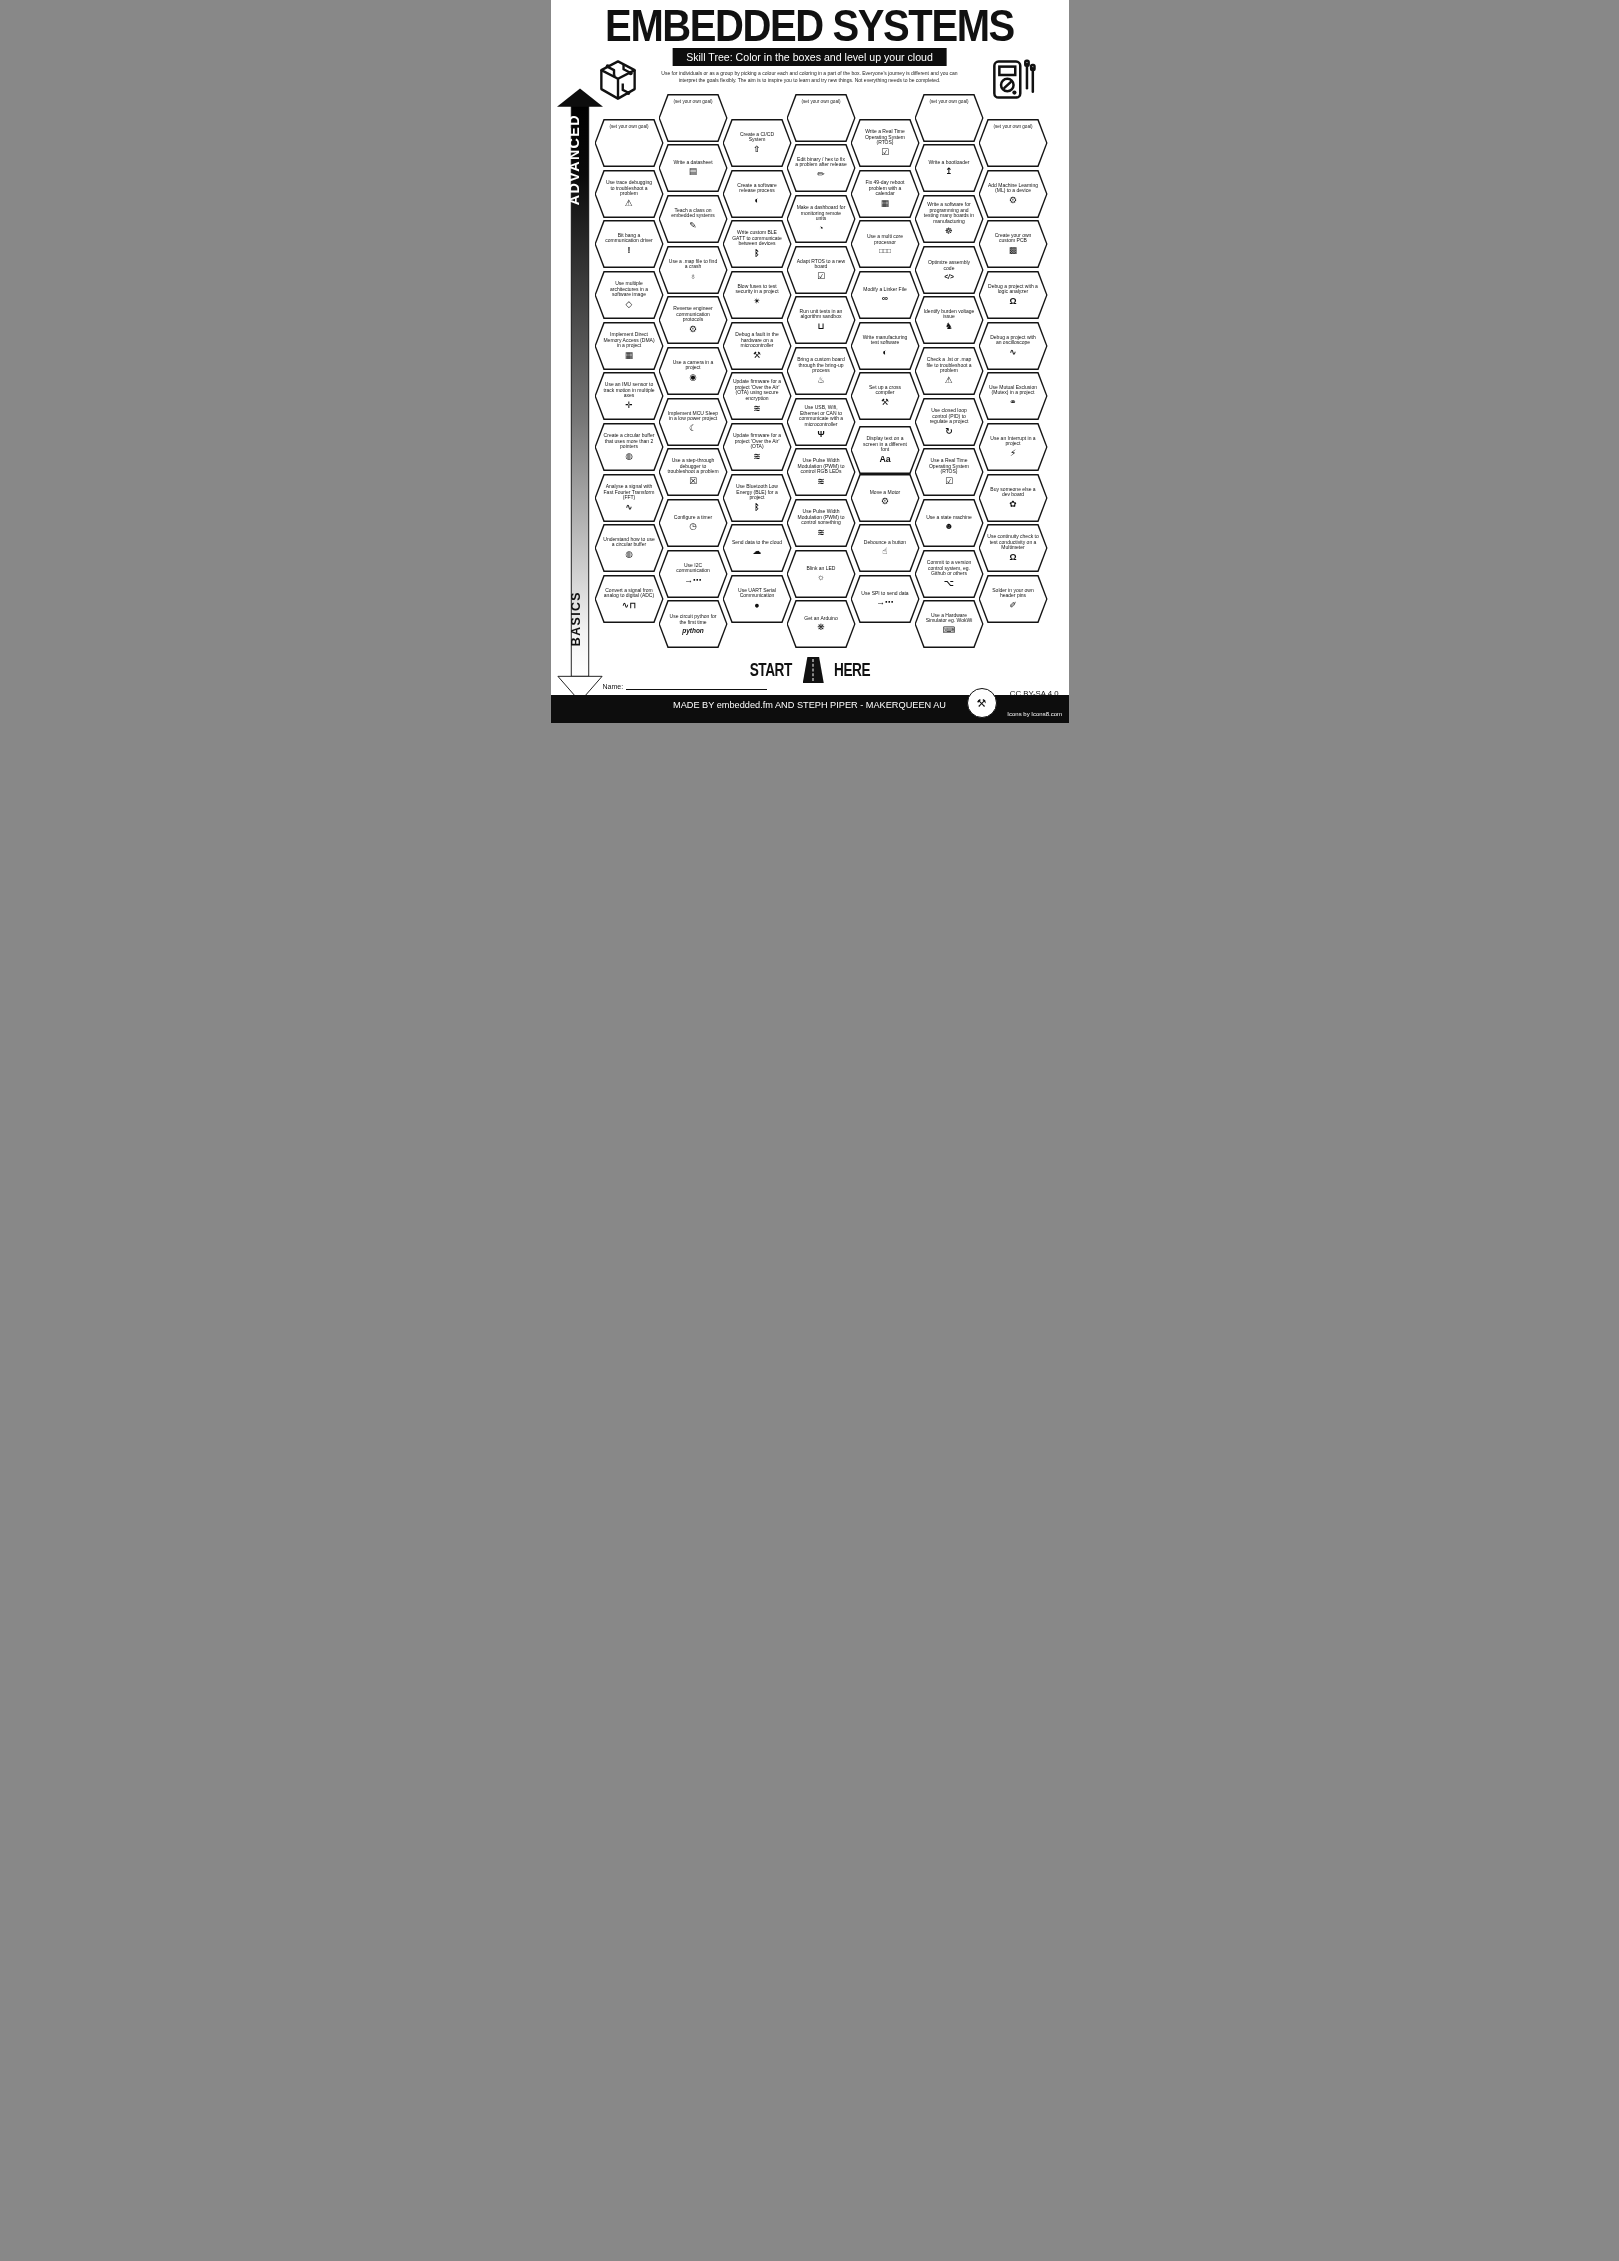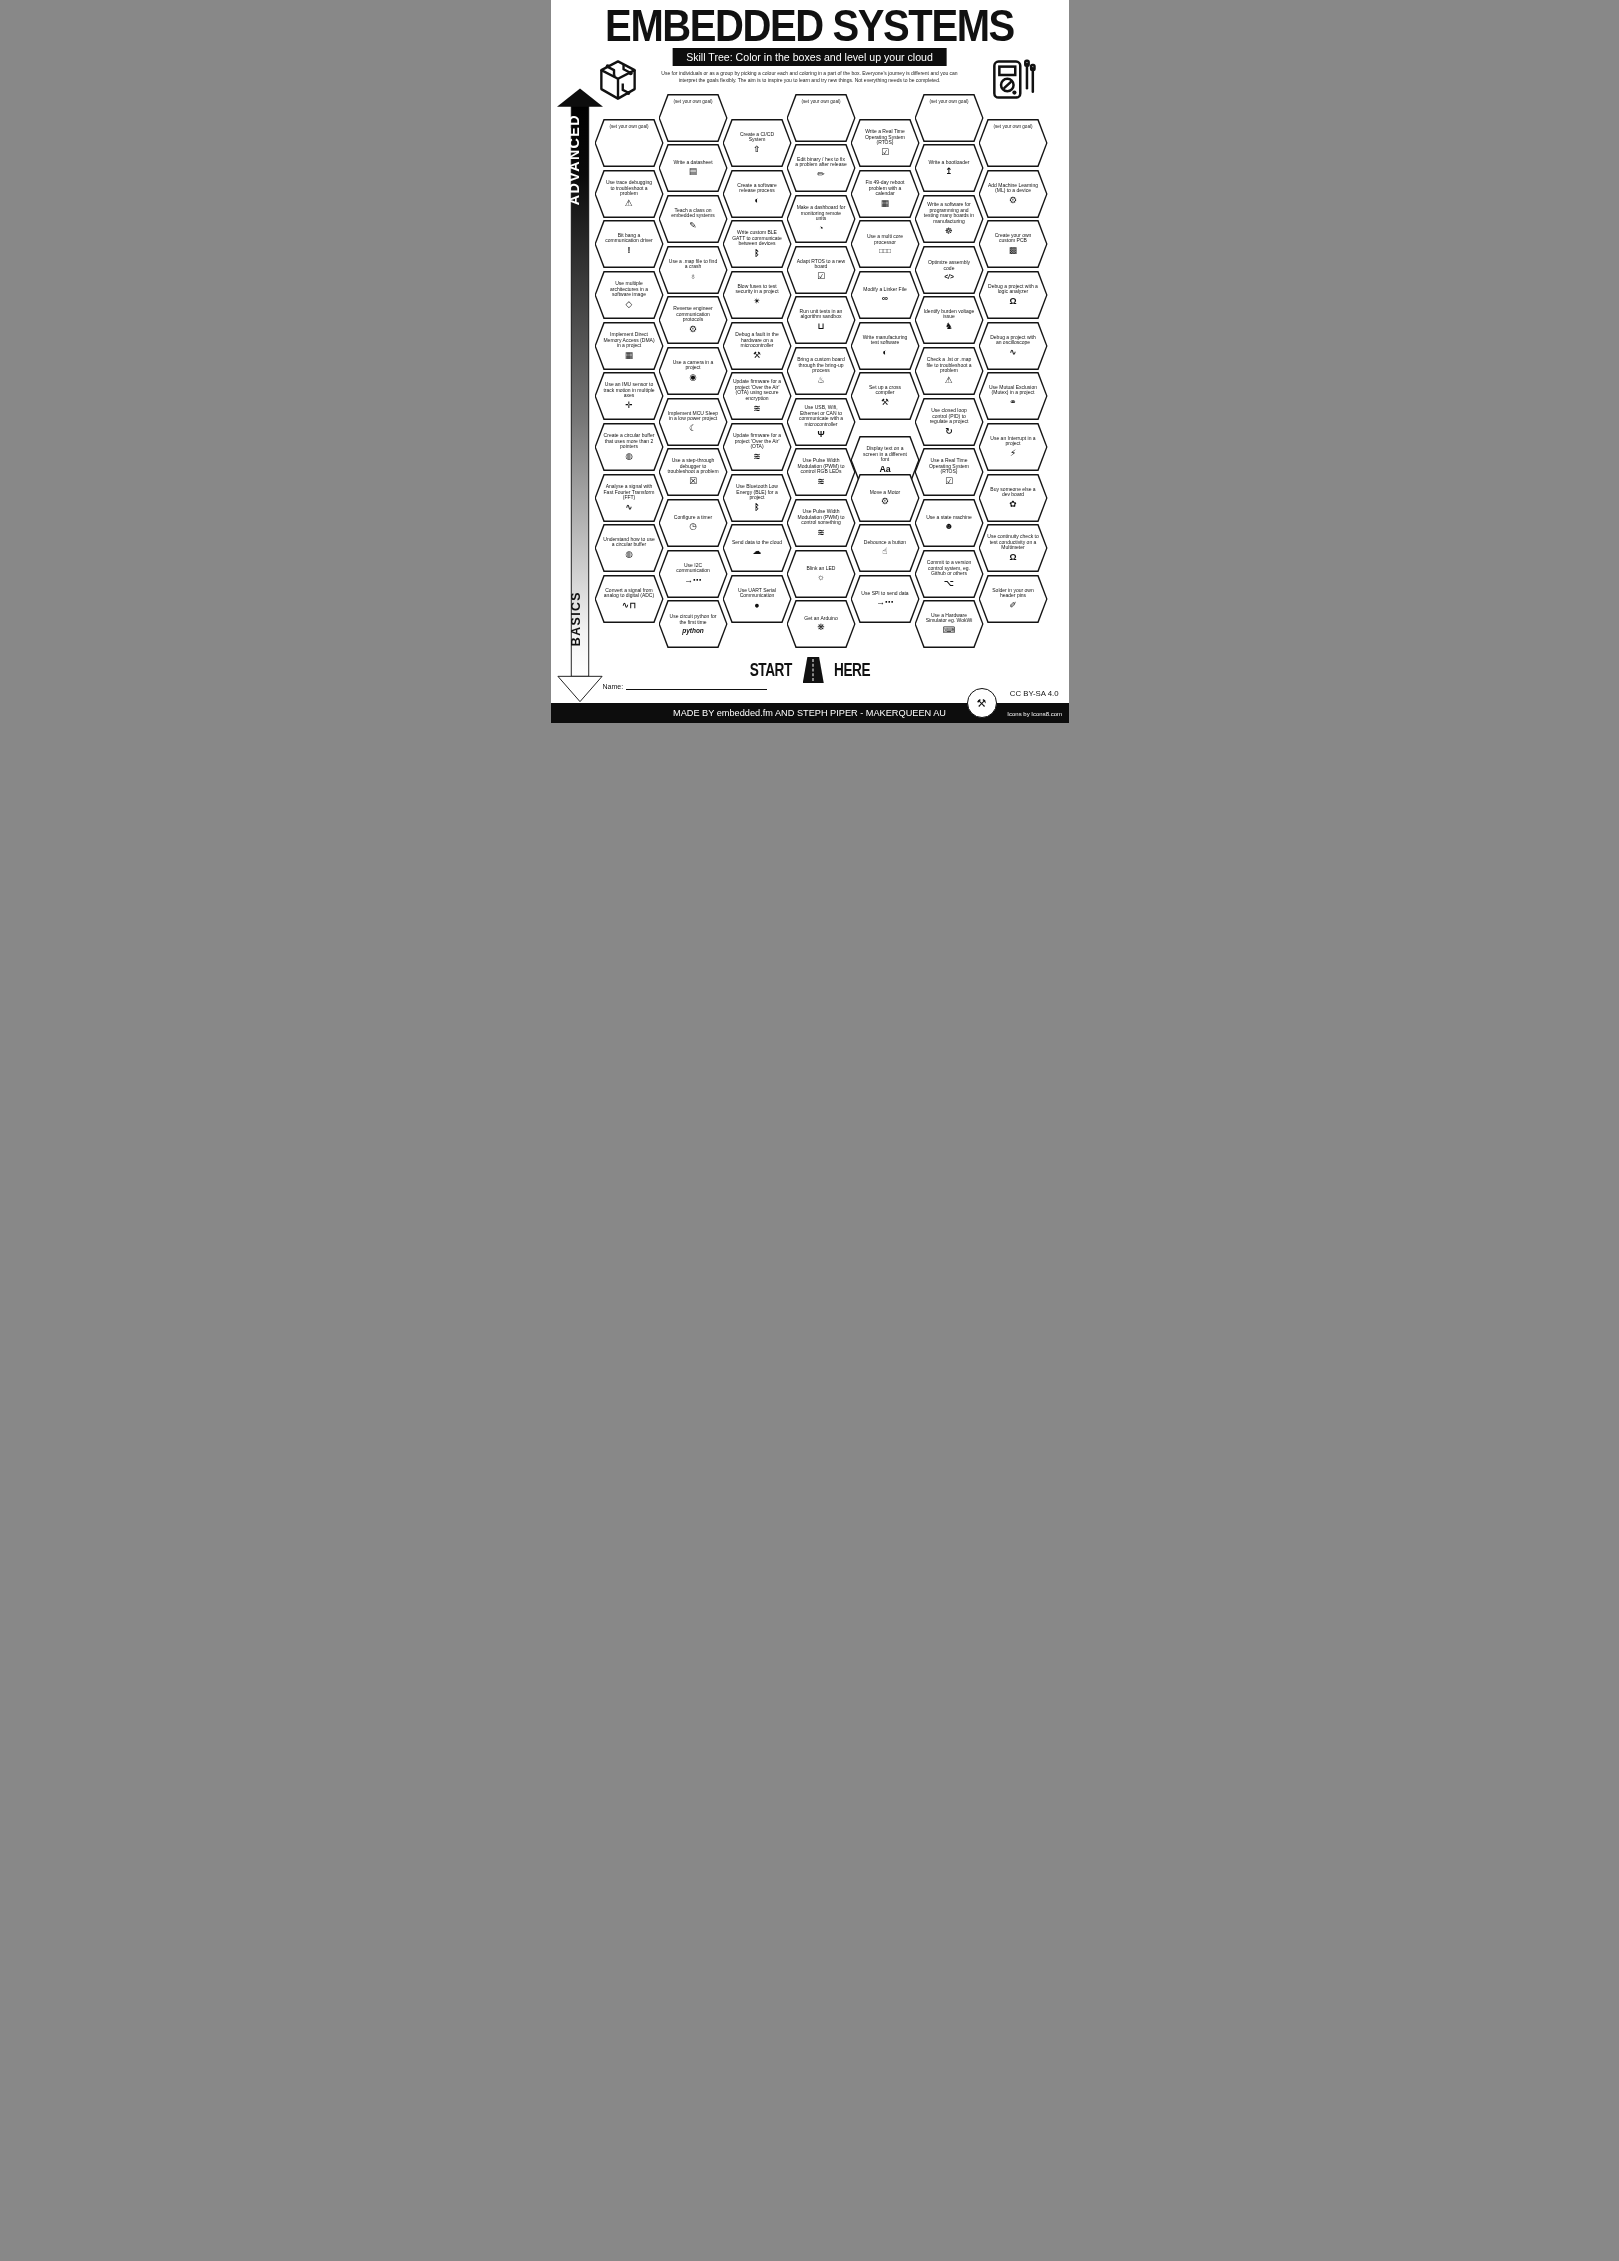"Aa" div.hex { top: 436px -> 426px }
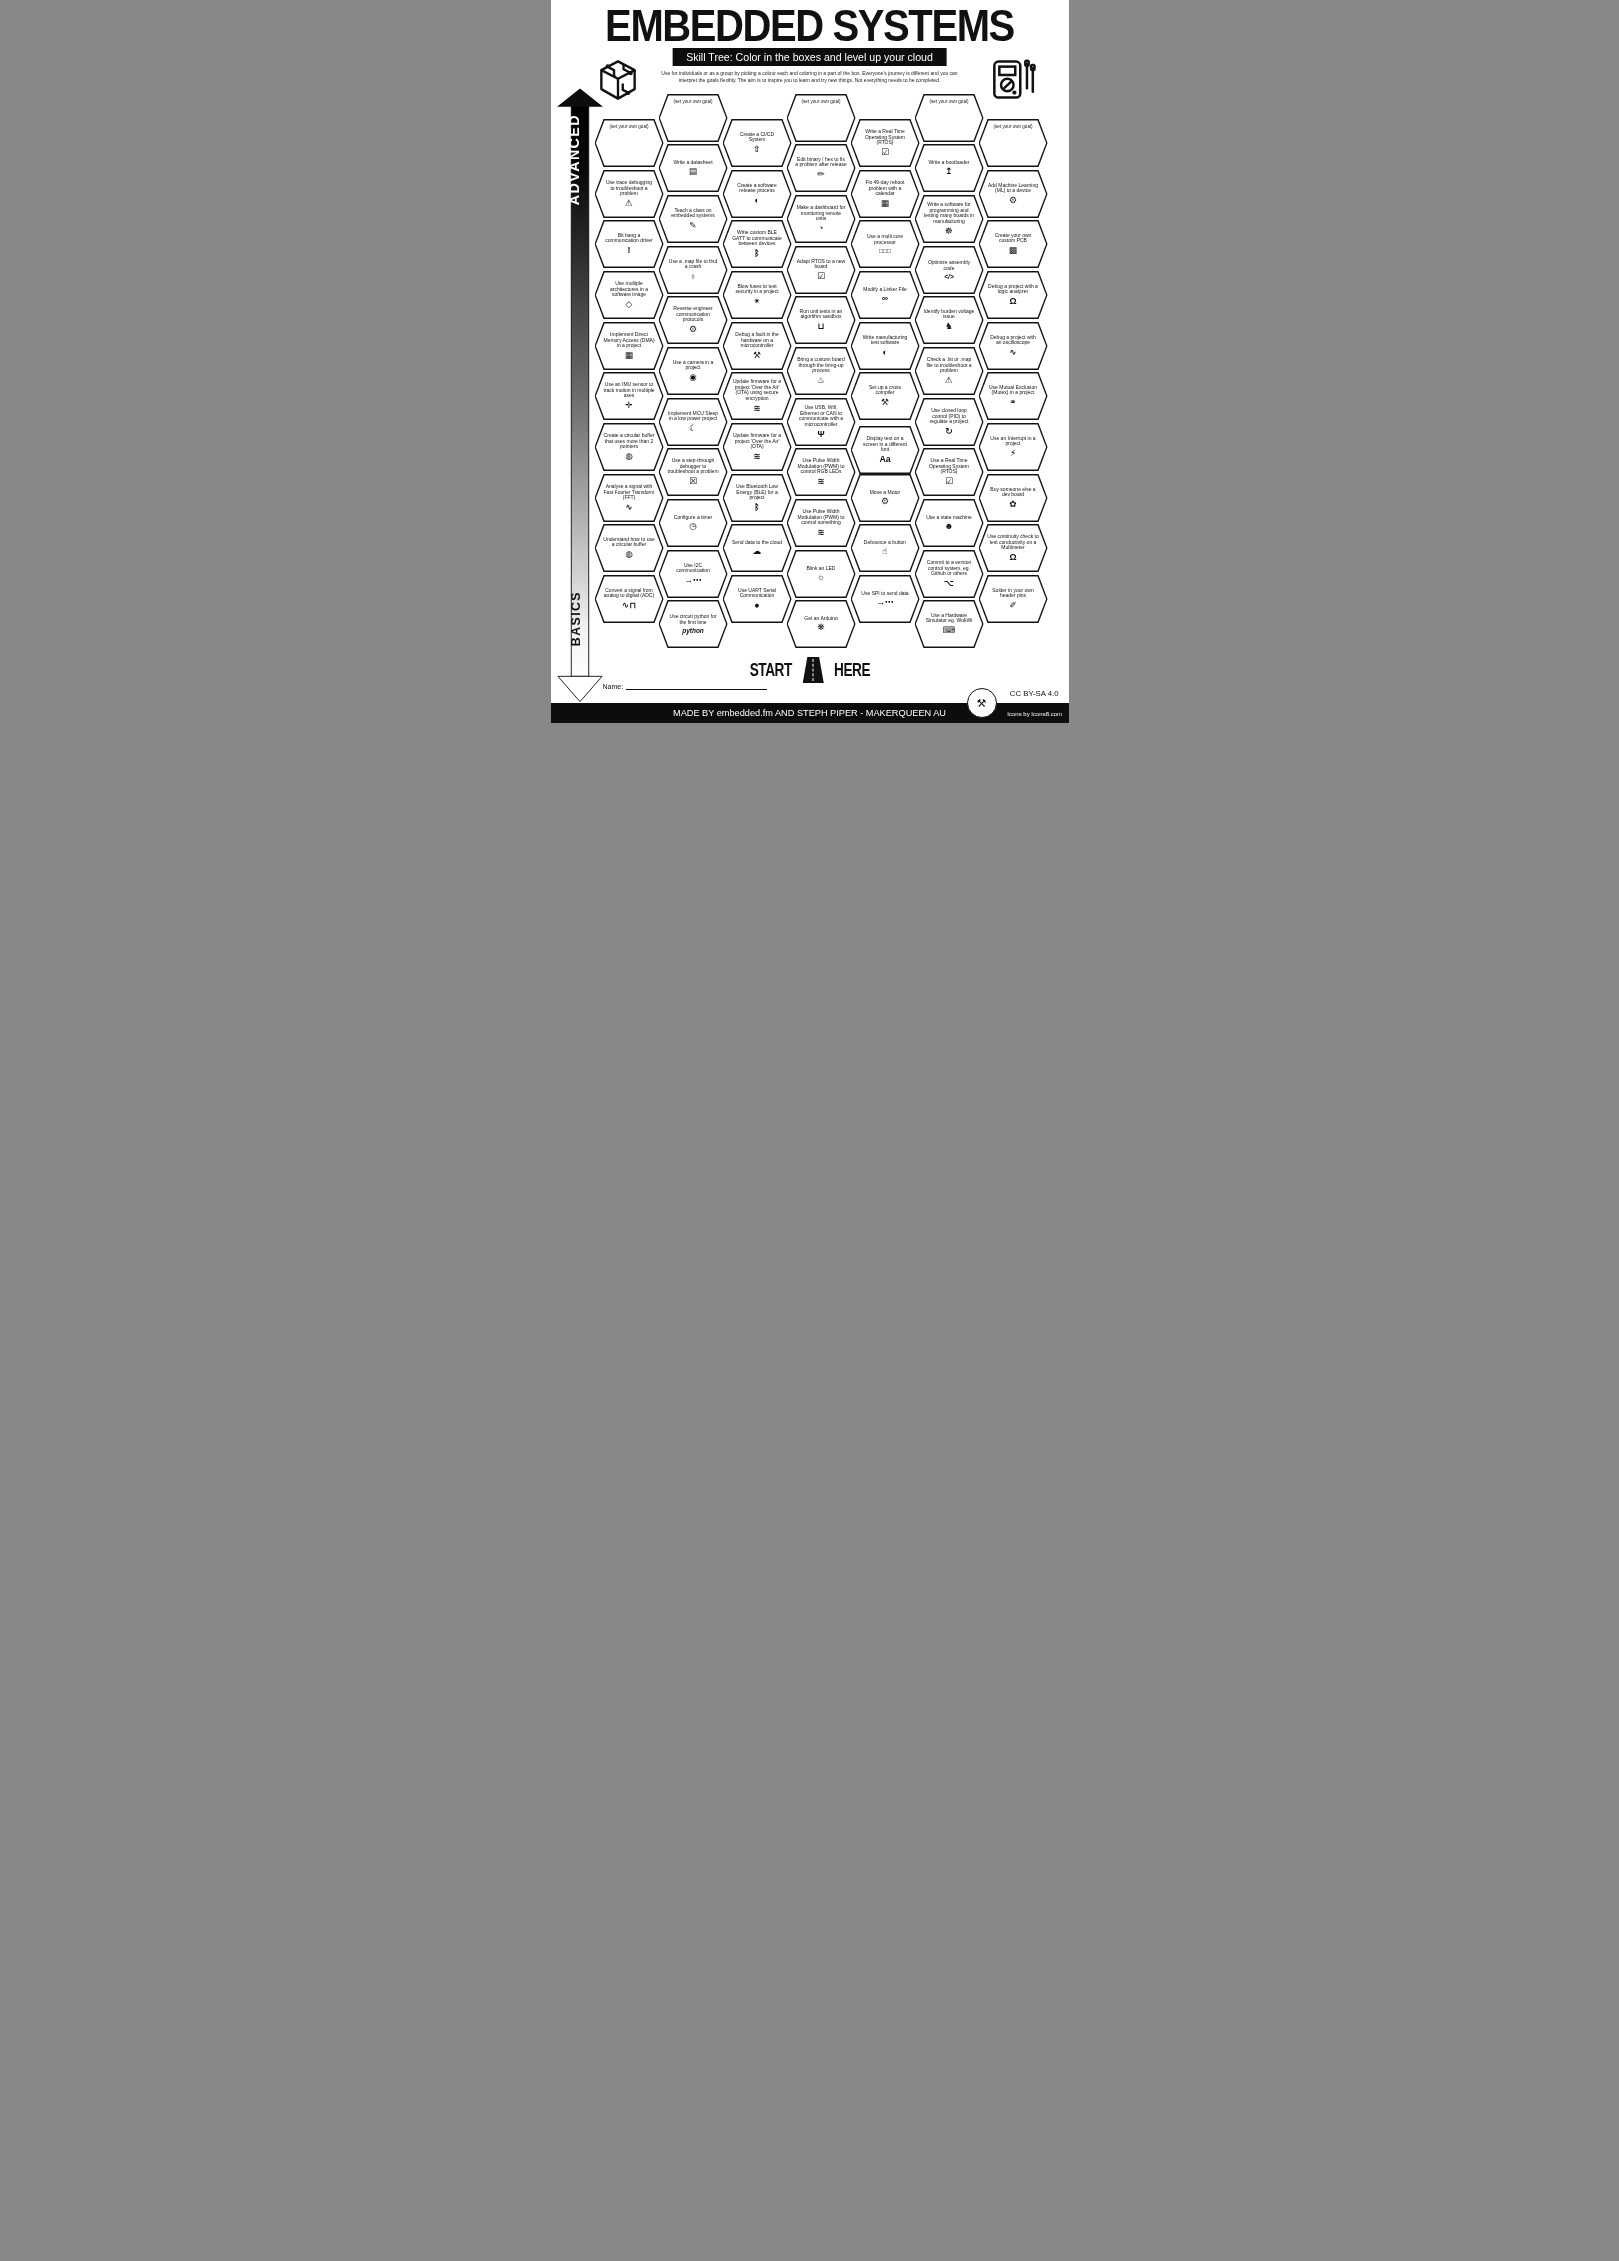"MADE BY embedded.fm AND STEPH" #footer-bar { height: 20px -> 28px }
